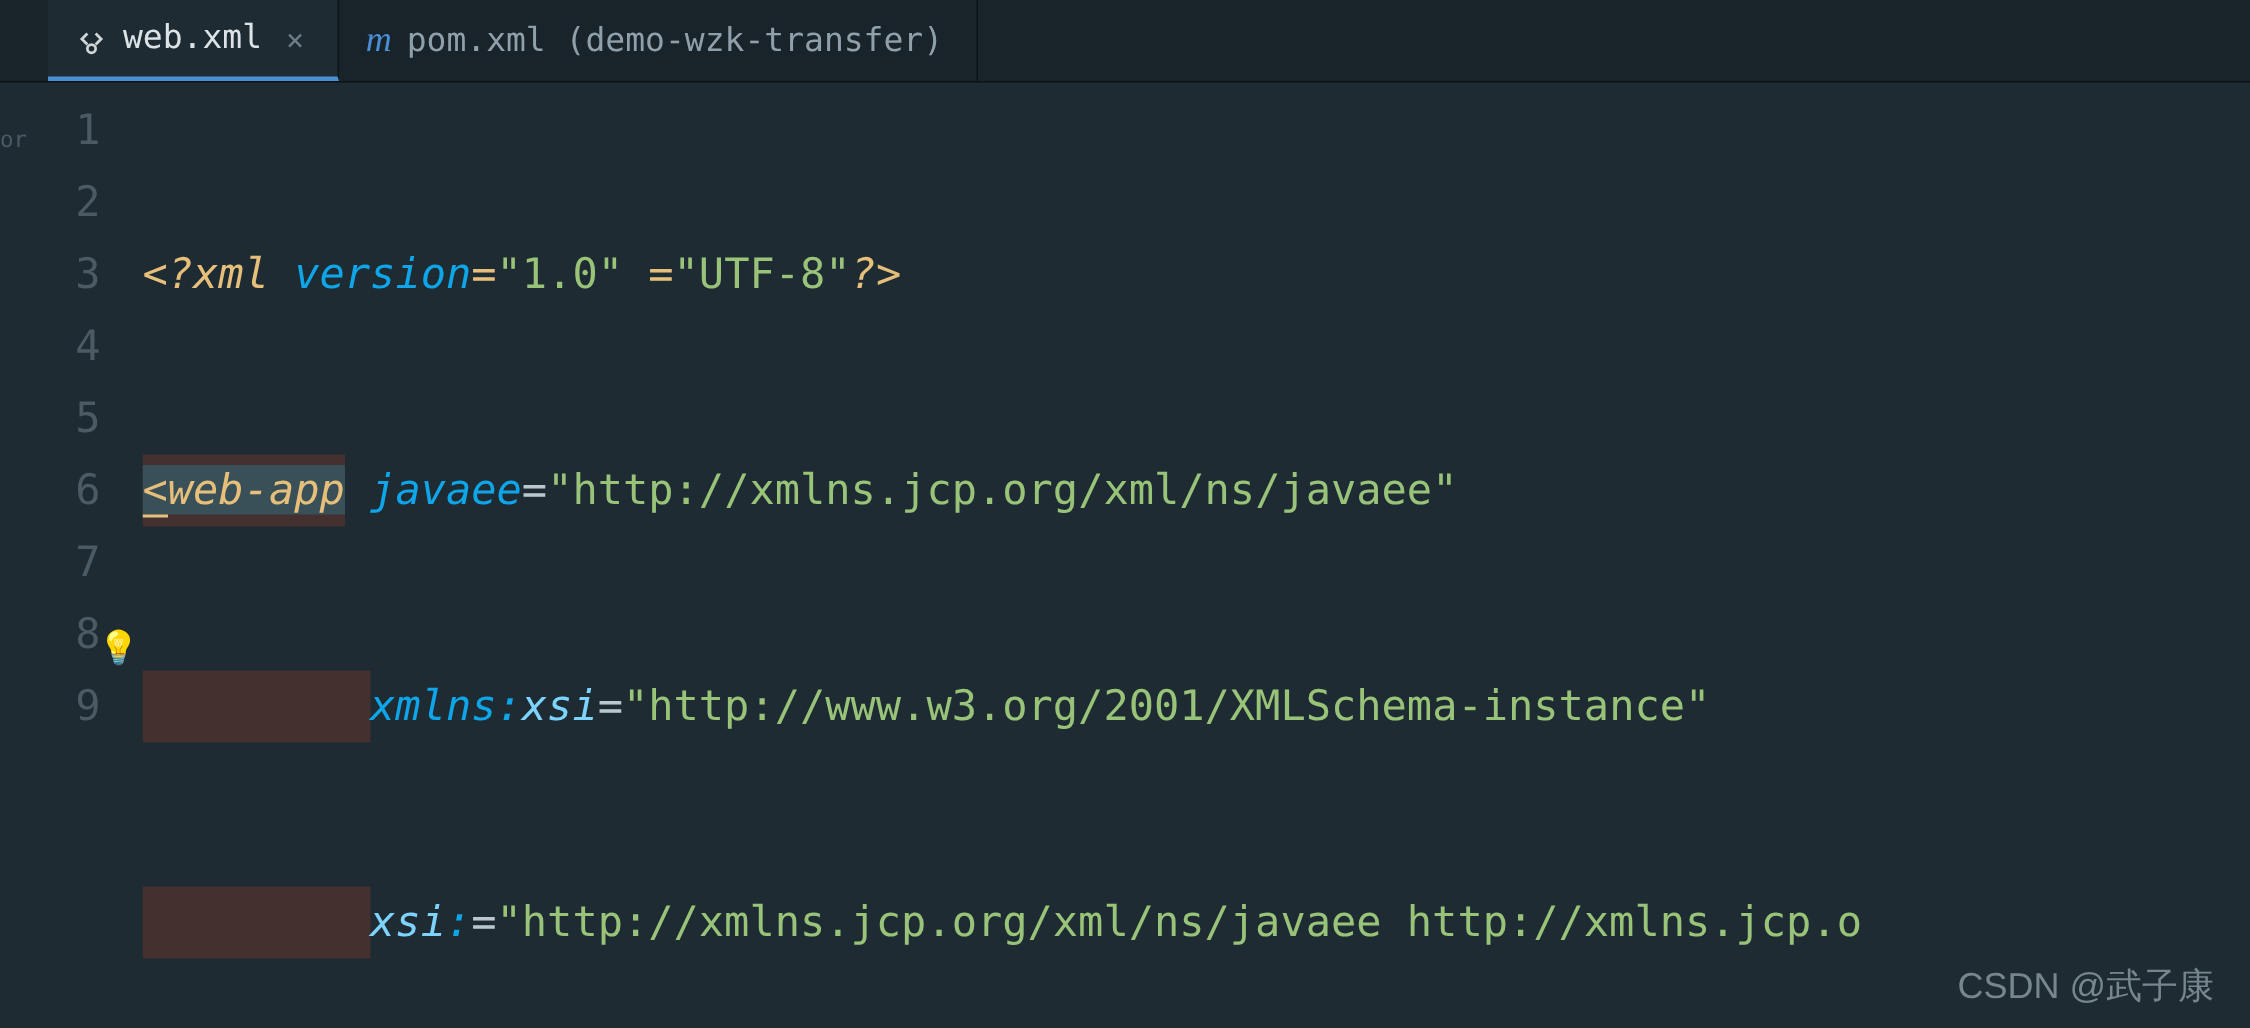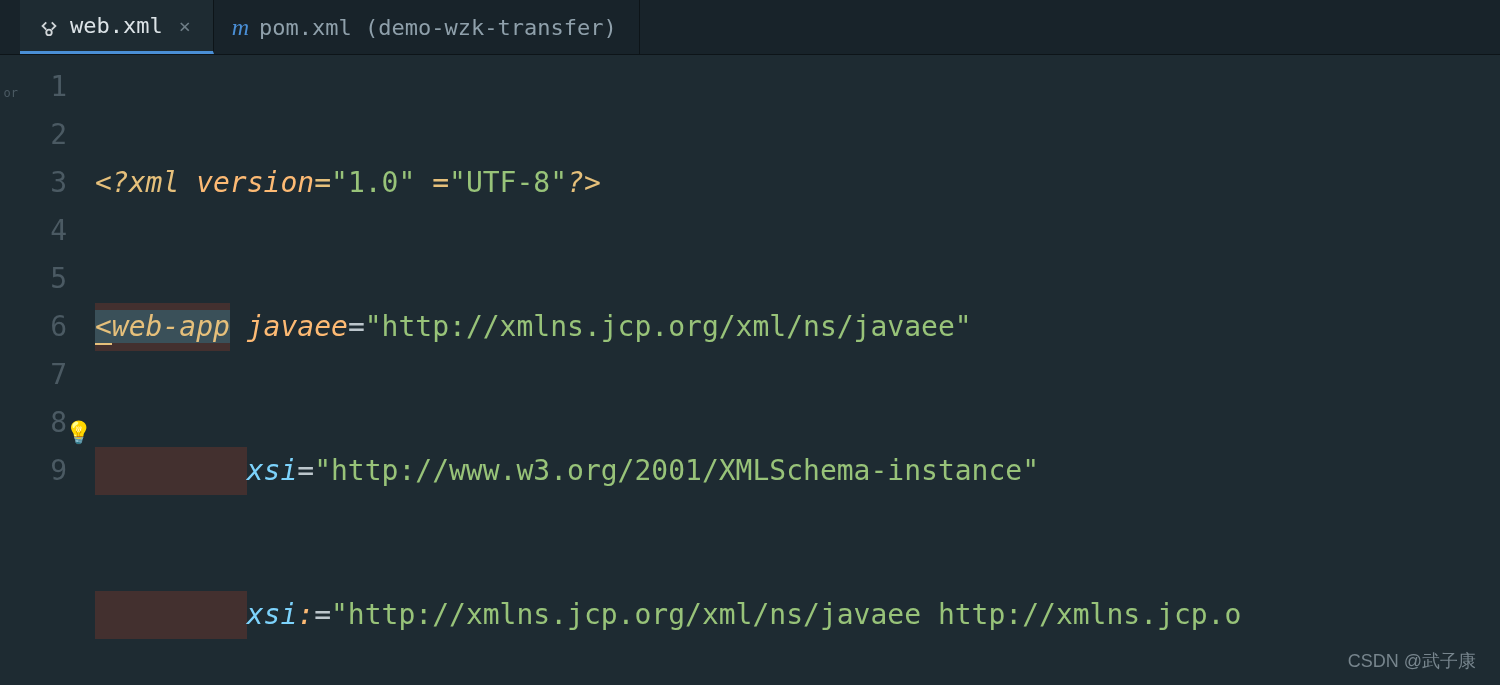"web.xml" .tabs { padding-left: 20px -> 32px }
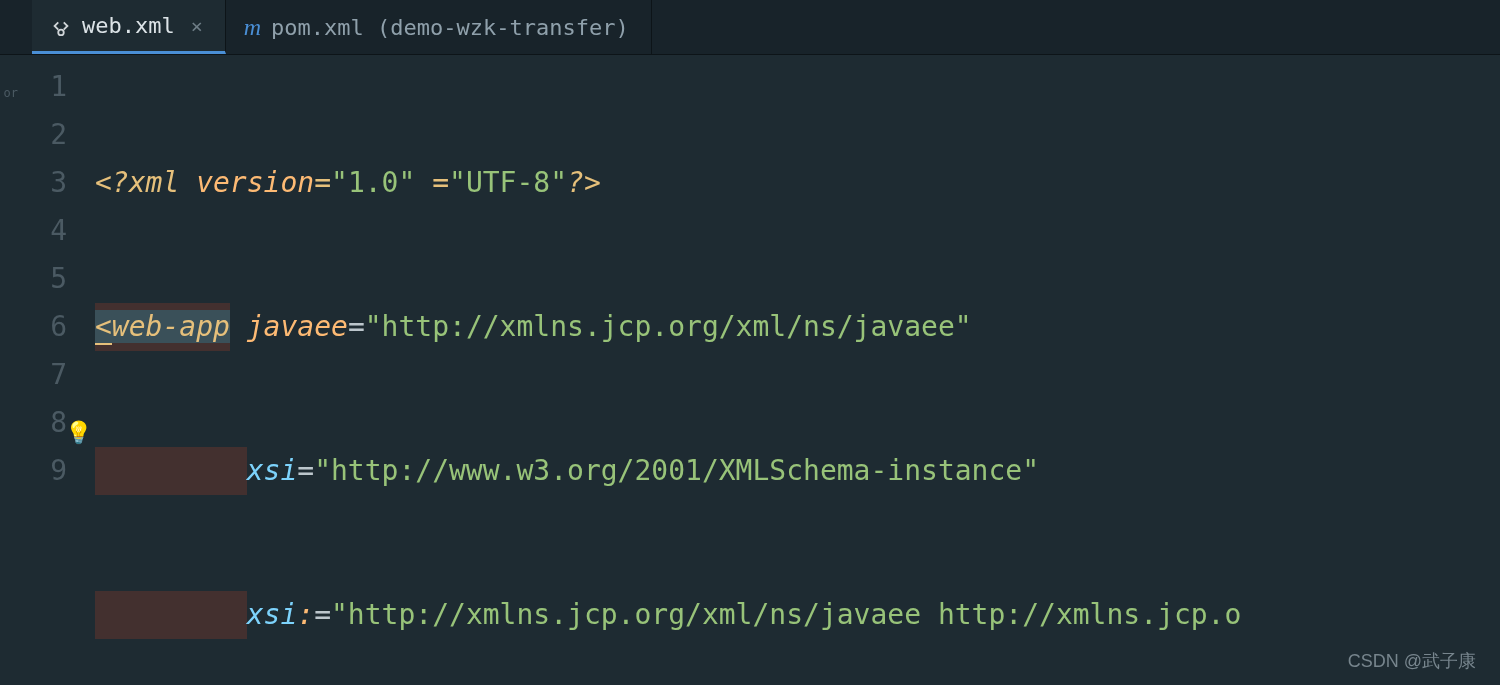"or" .left-margin { font-size: 12px -> 15px }
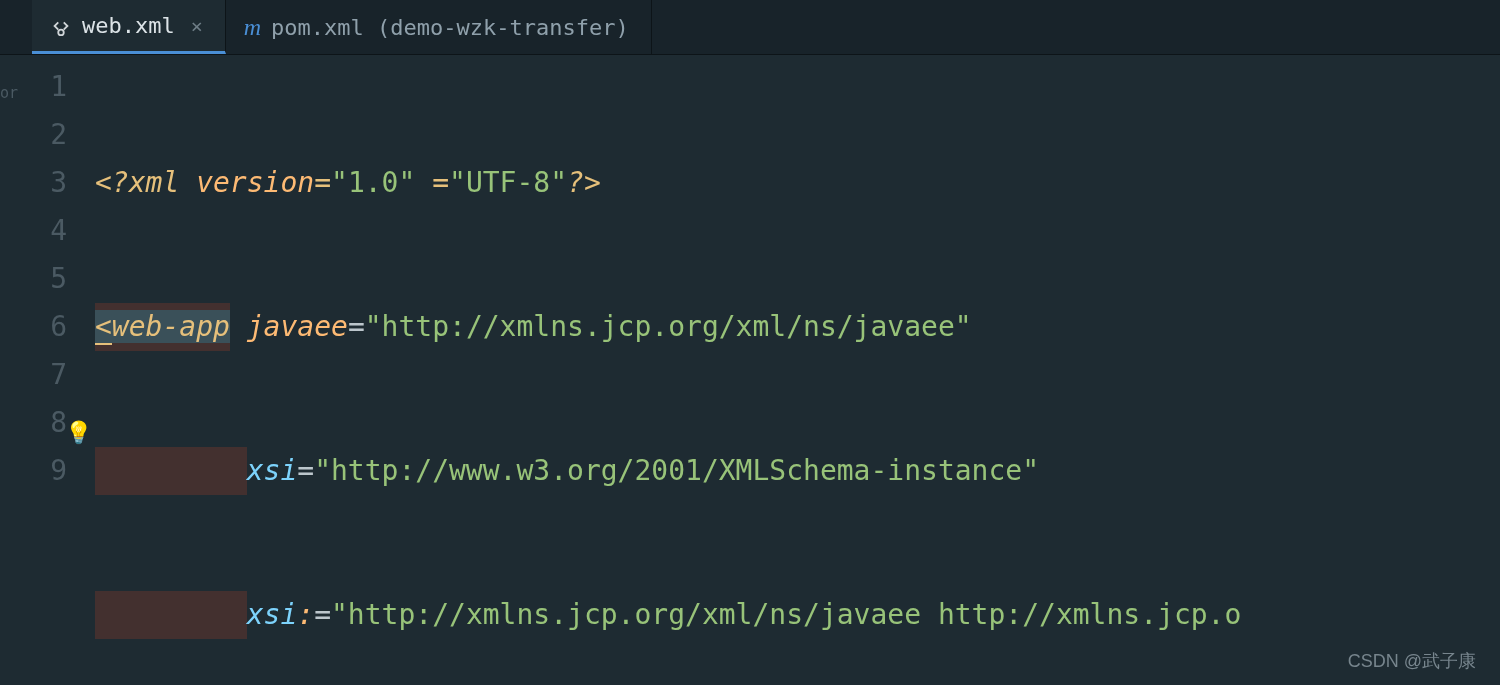"version" .attr-name { color: #fdba74 -> #0ea5e9 }
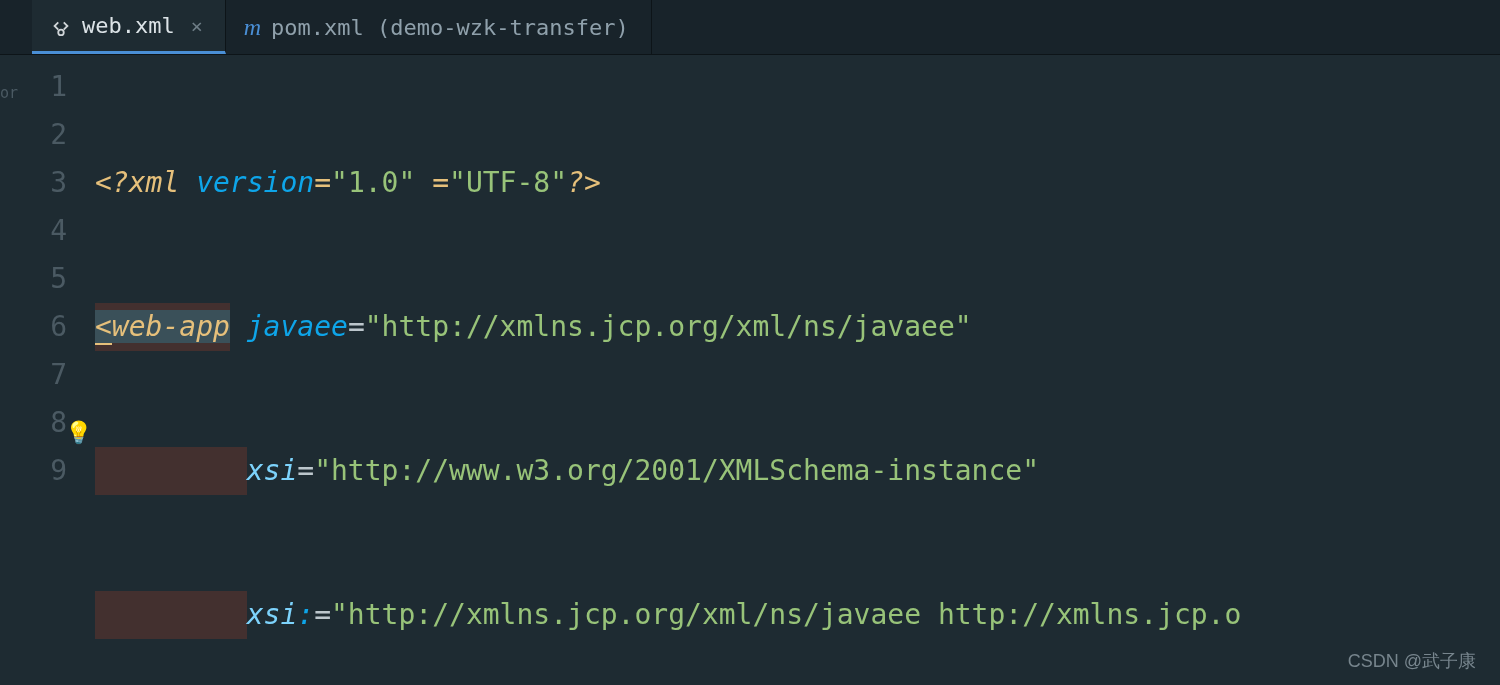"xmlns:" span.attr-name { html: none -> <span>xmlns:</span> }
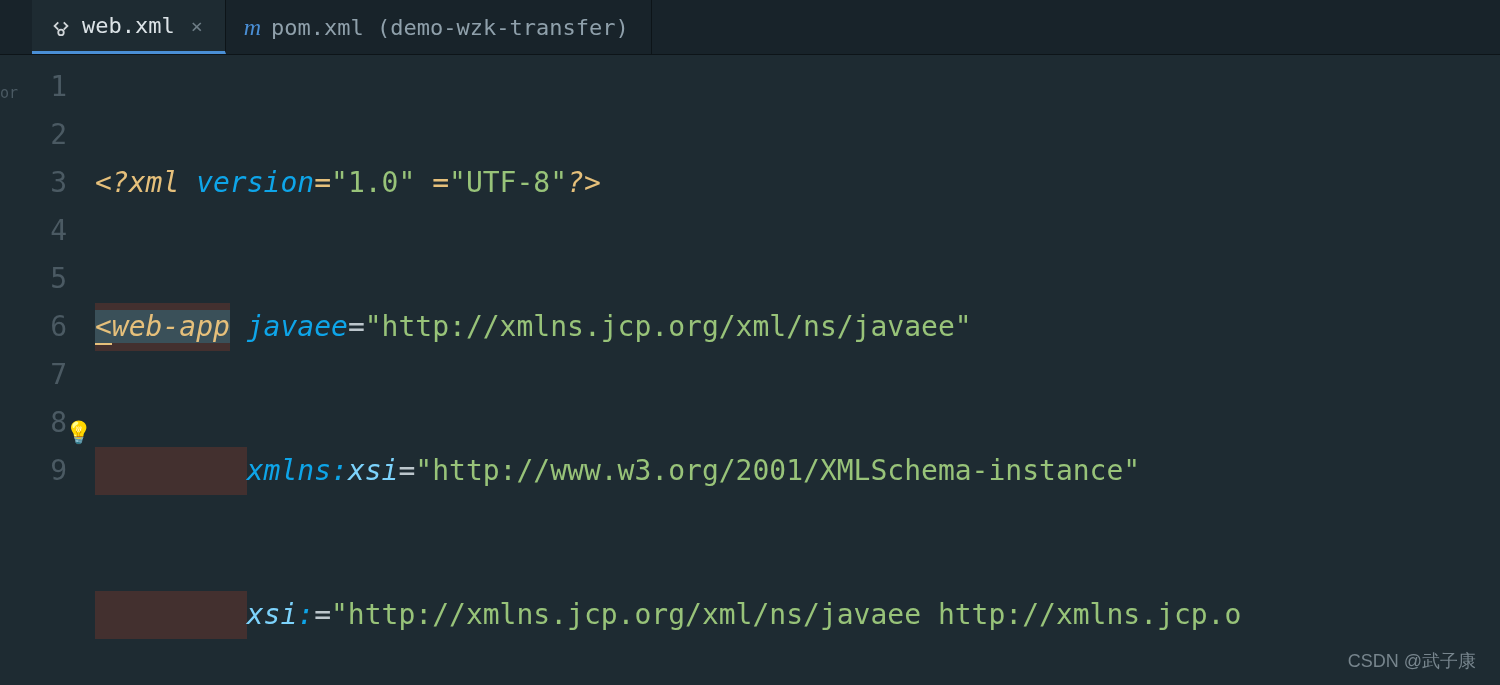"CSDN @武子康" .watermark { font-size: 18px -> 24px }
